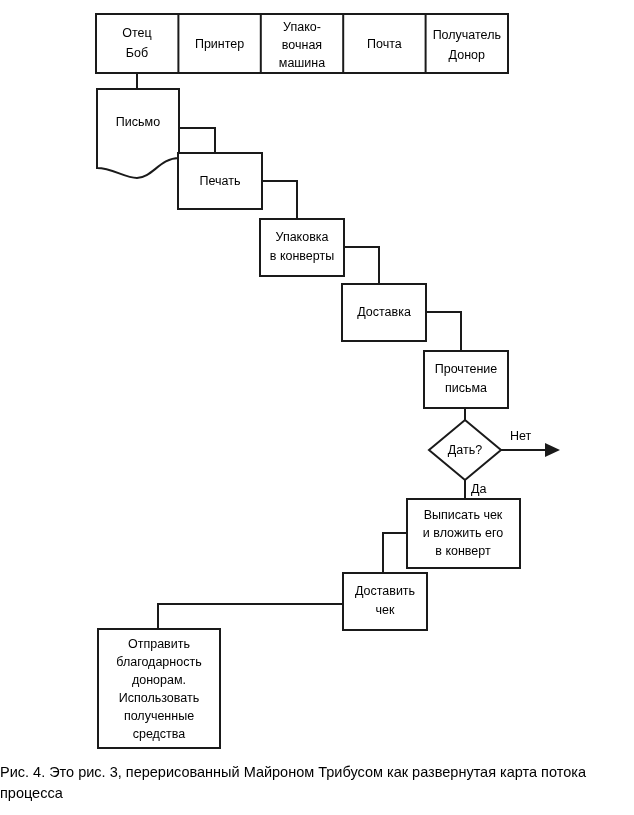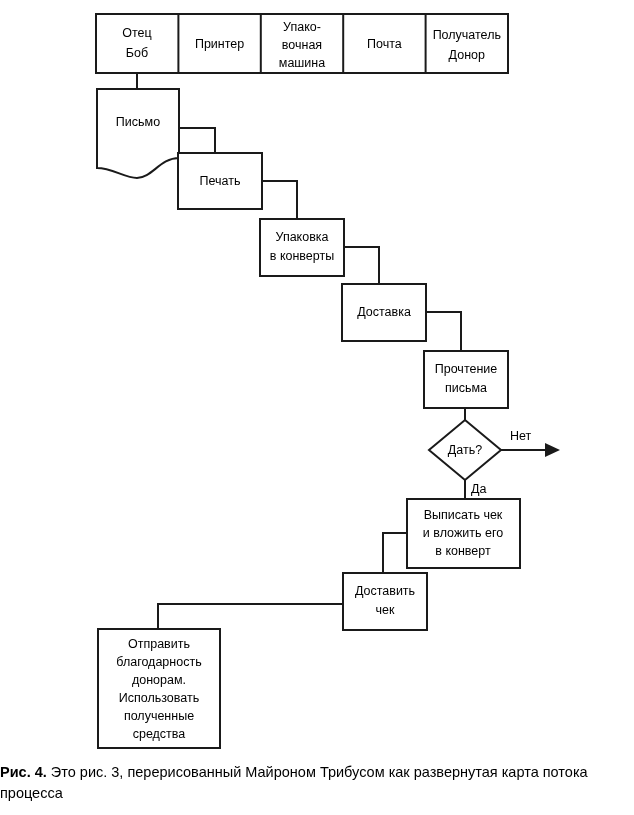"Рис. 4." #caption .cap-label { font-weight: bold -> normal }
